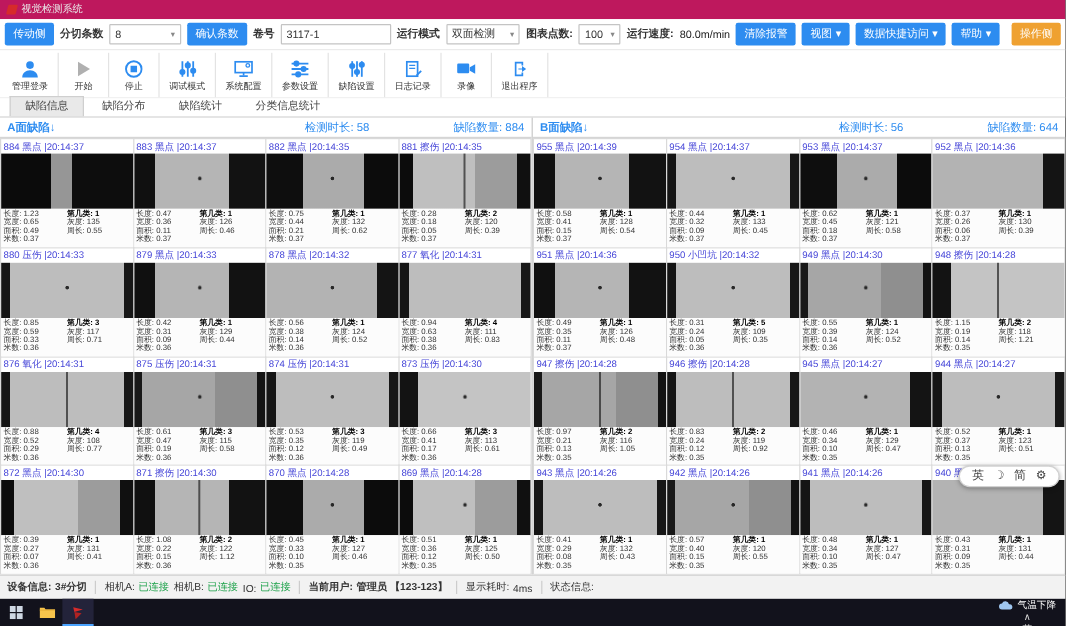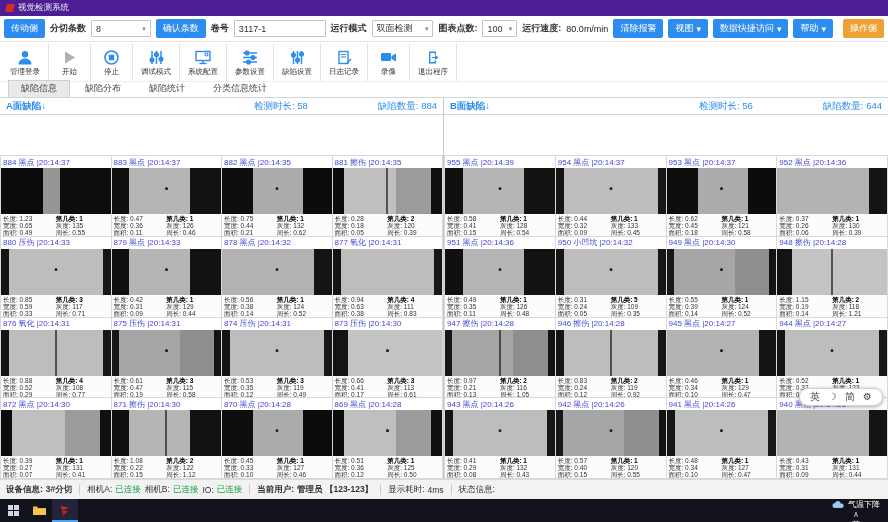"视觉检测系统" .titlebar { background: #4c1d95 -> #be185d }
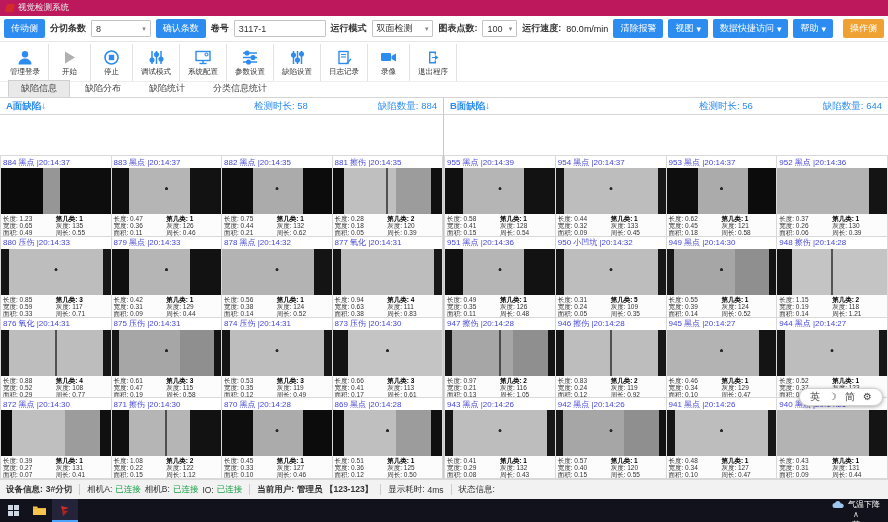"A面缺陷↓" .panel { gap: 40px -> none }
